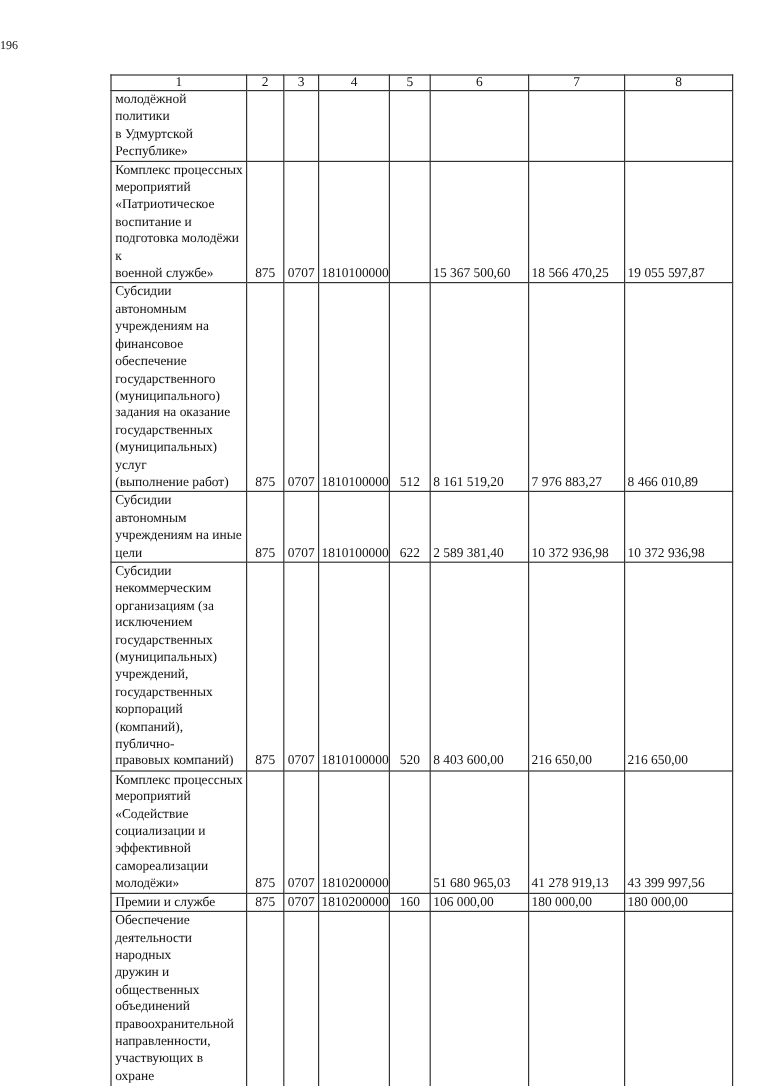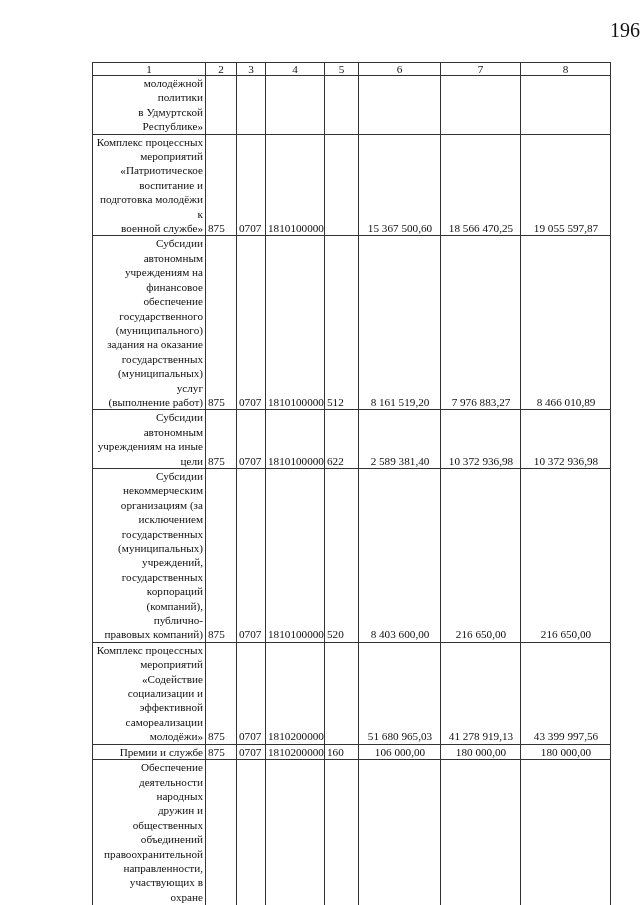"196" .page-num { font-size: 20px -> 10px; text-align: right -> left; top: 19px -> 33px }
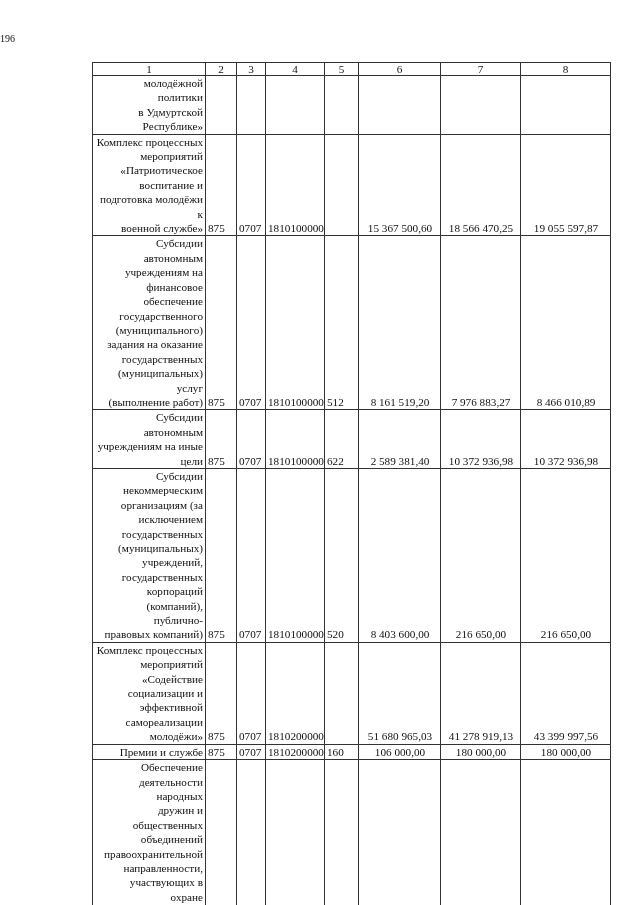"молодёжной политики" td.desc { text-align: right -> left }
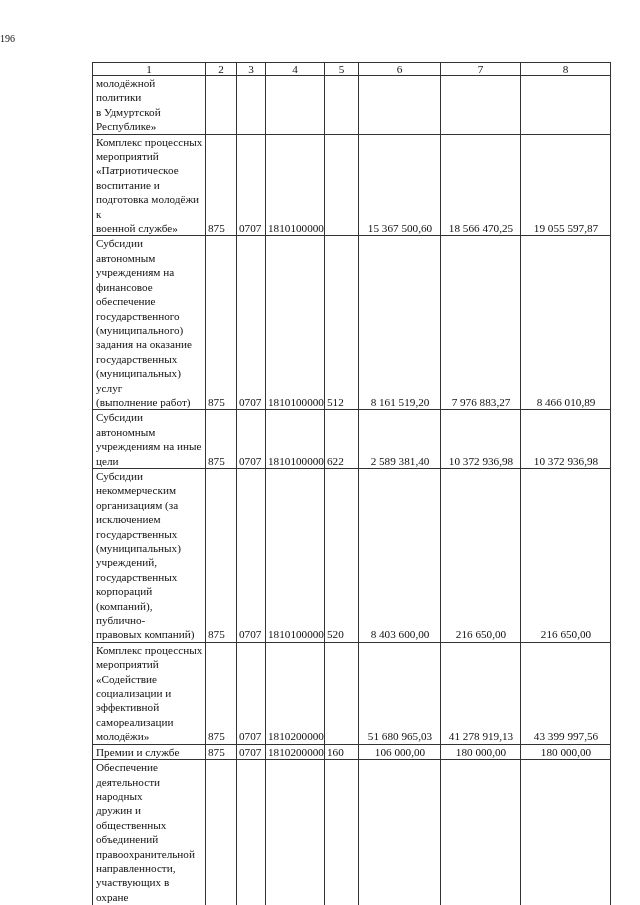"875" td.c { text-align: none -> center }
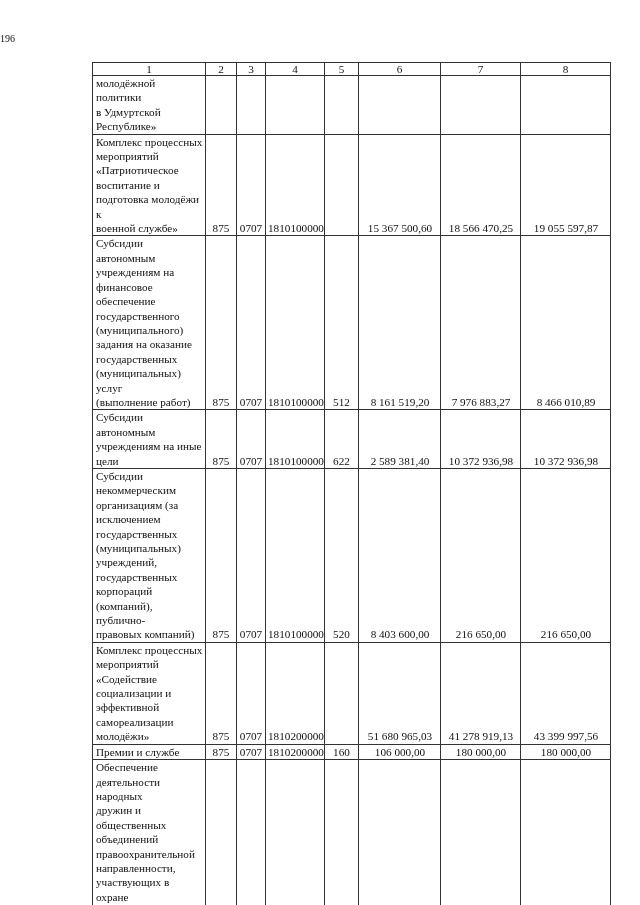"15 367 500,60" td.r { text-align: center -> left }
